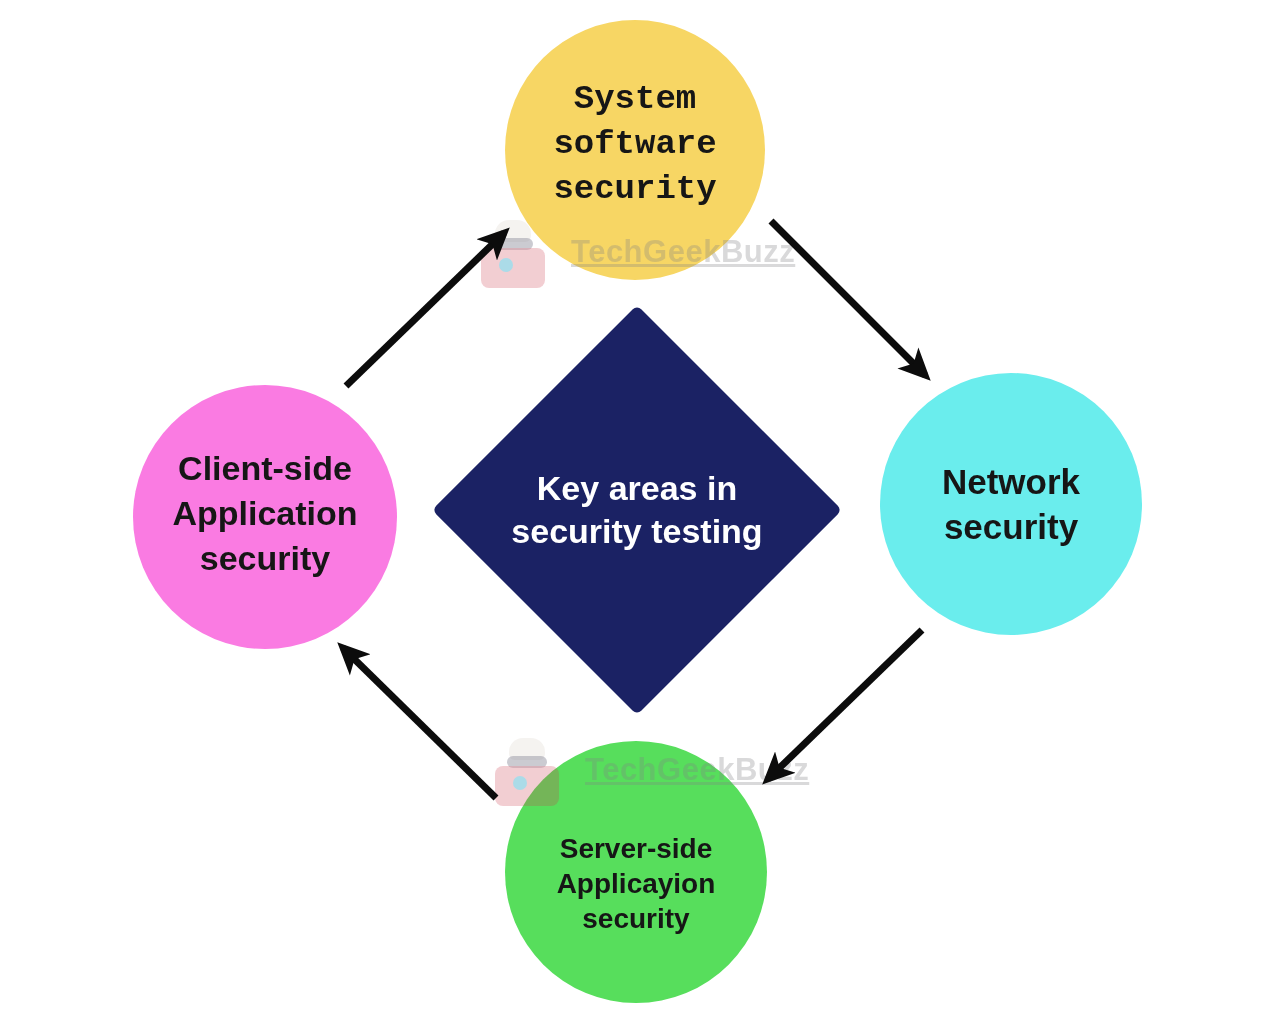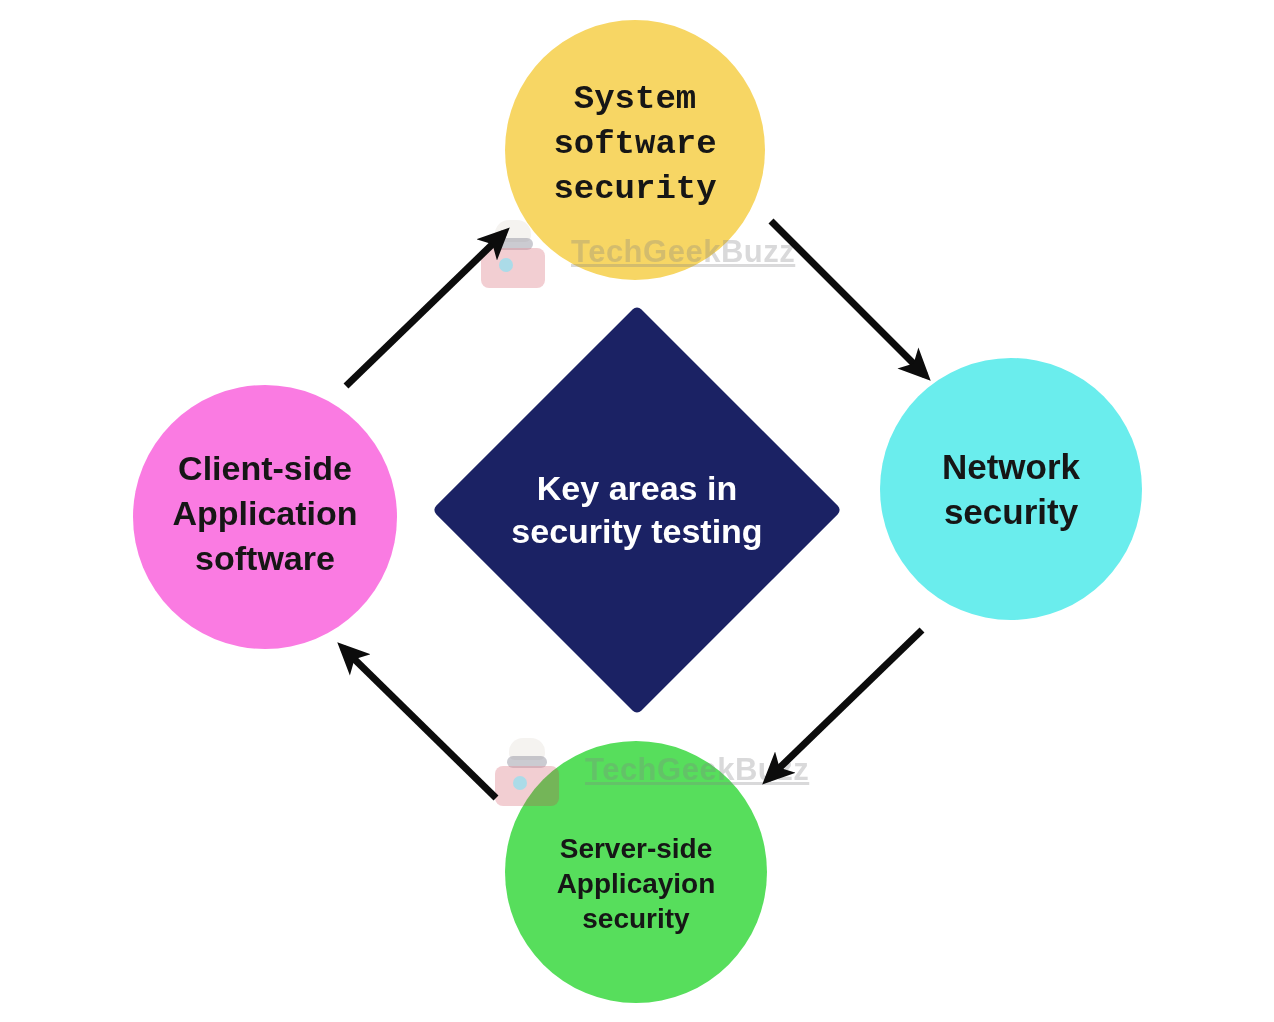"Client-side" span.label { text: software -> security }
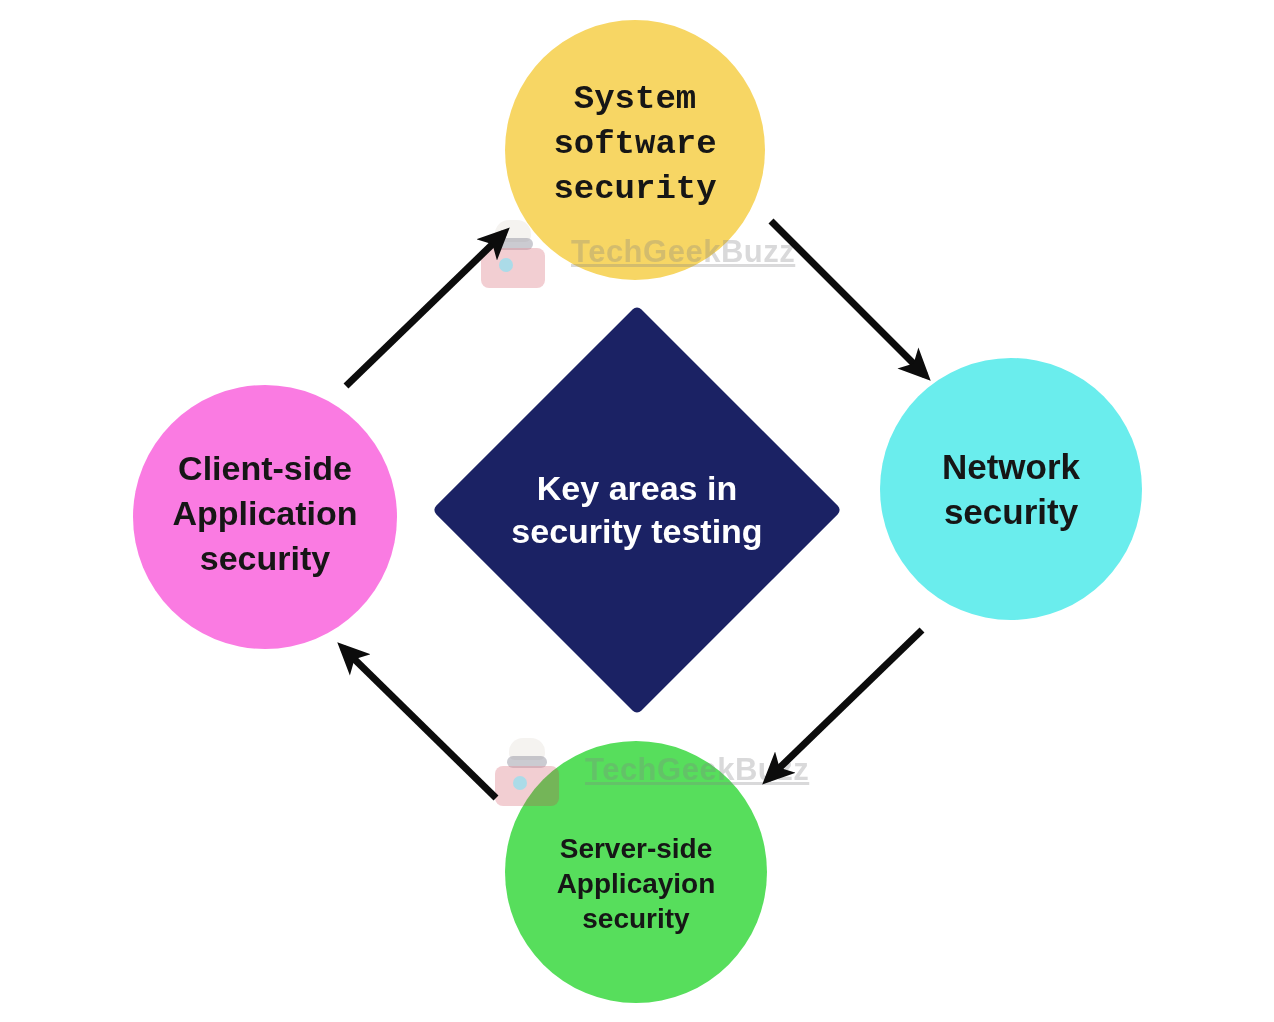"Network" .node-right { top: 358px -> 373px }
